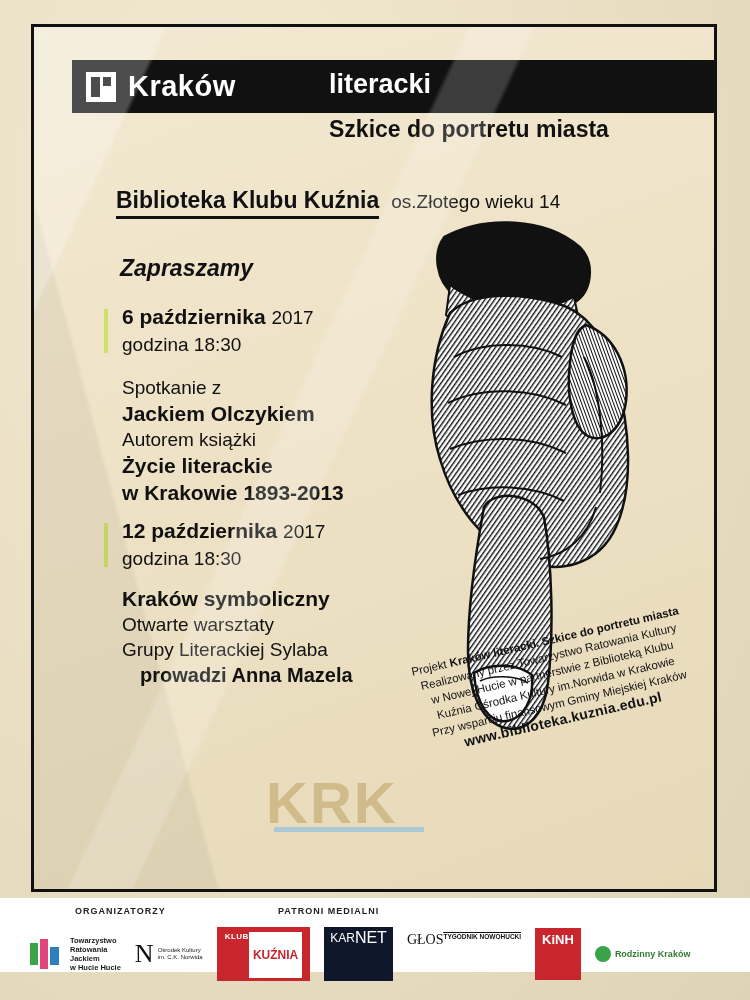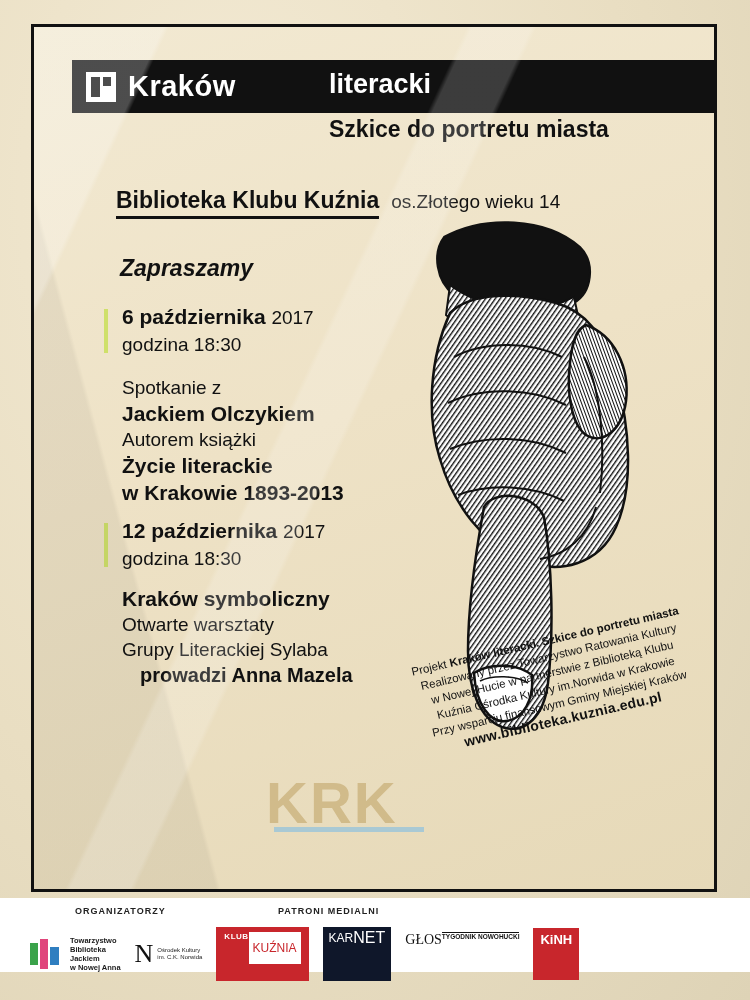"Biblioteka" span { text: Biblioteka -> Ratowania }
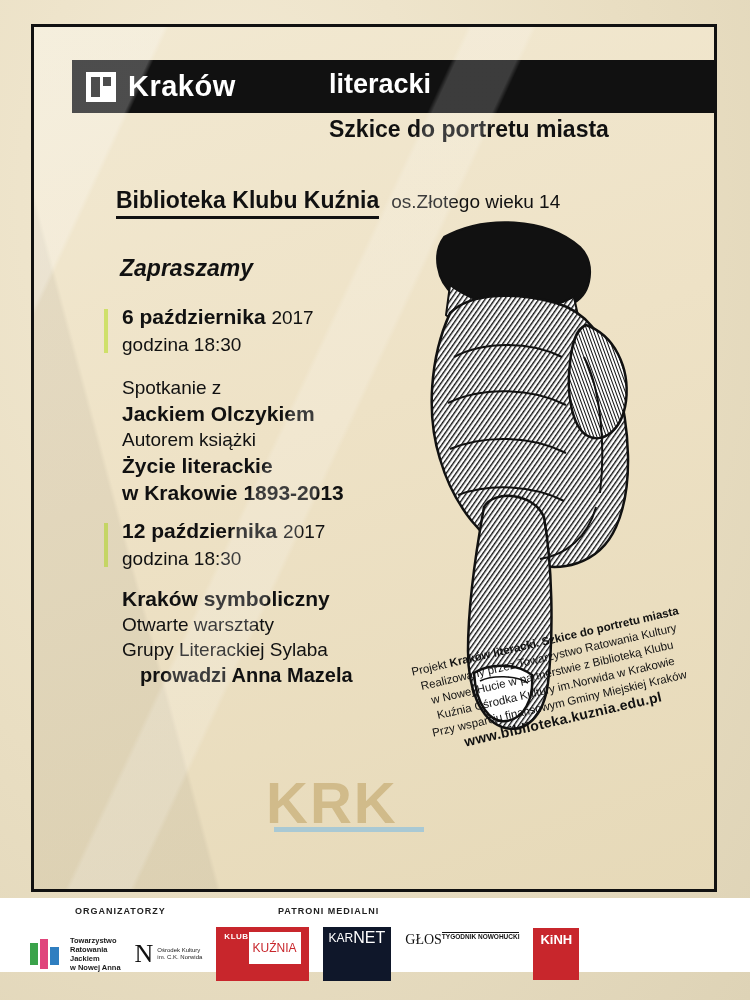"KUŹNIA" .l-kuznia .b { font-weight: normal -> bold; padding: 9px 4px -> 16px 4px }
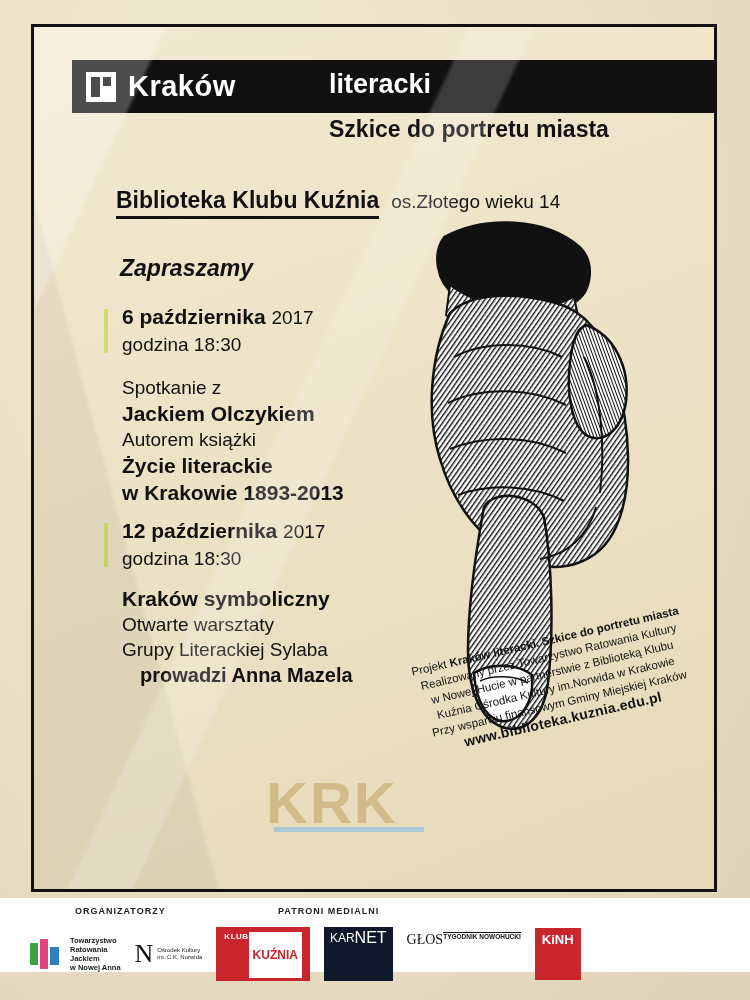"Rodzinny Kraków" div.logo { html: none -> <div> <span></span> <span>Rodzinny Kraków</span> </div> }
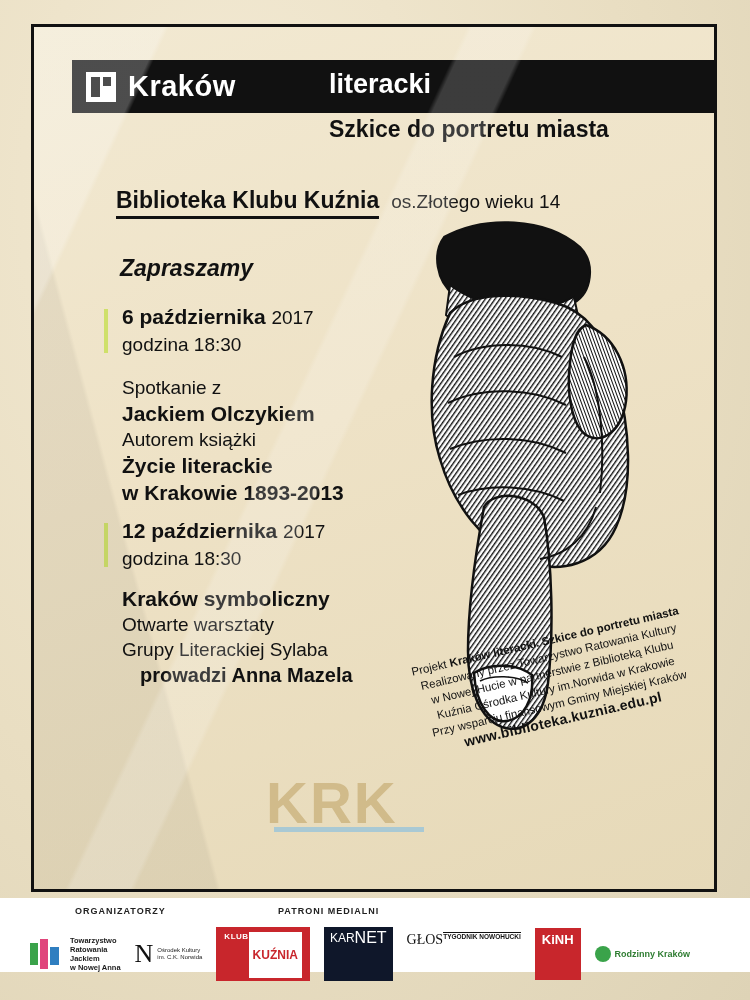"w Nowej Anna" span { text: Nowej Anna -> Hucie Hucie }
